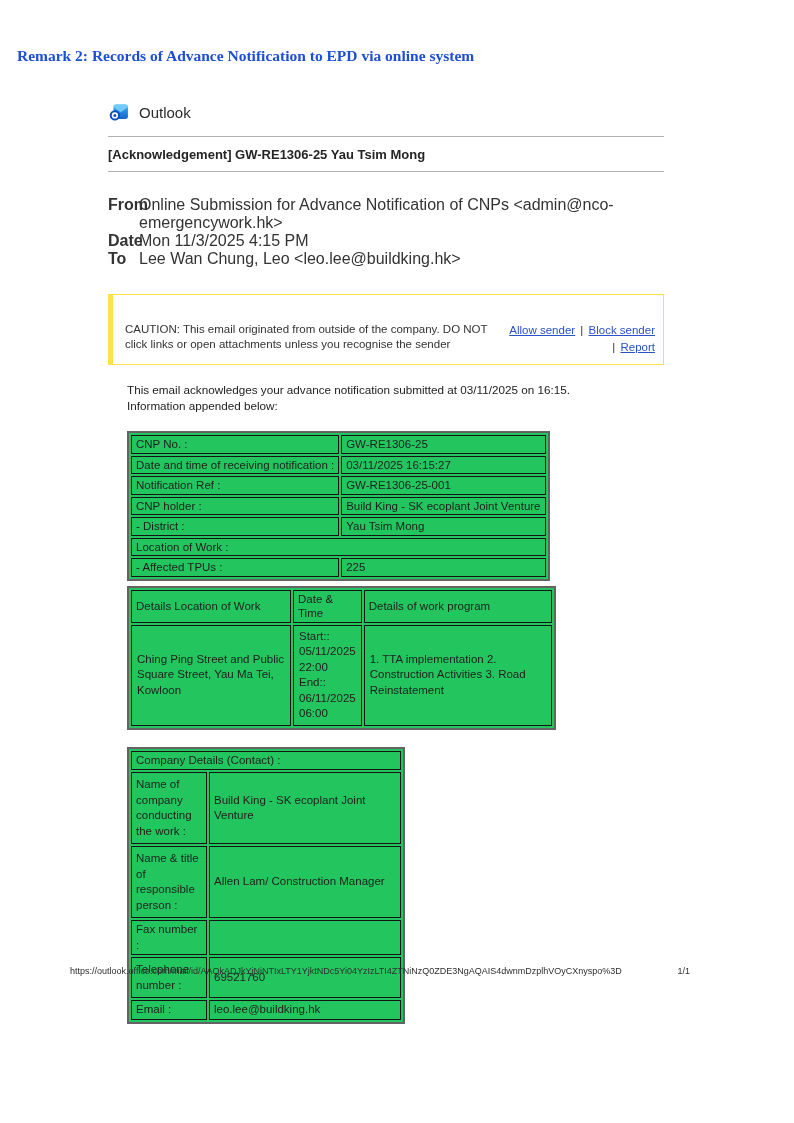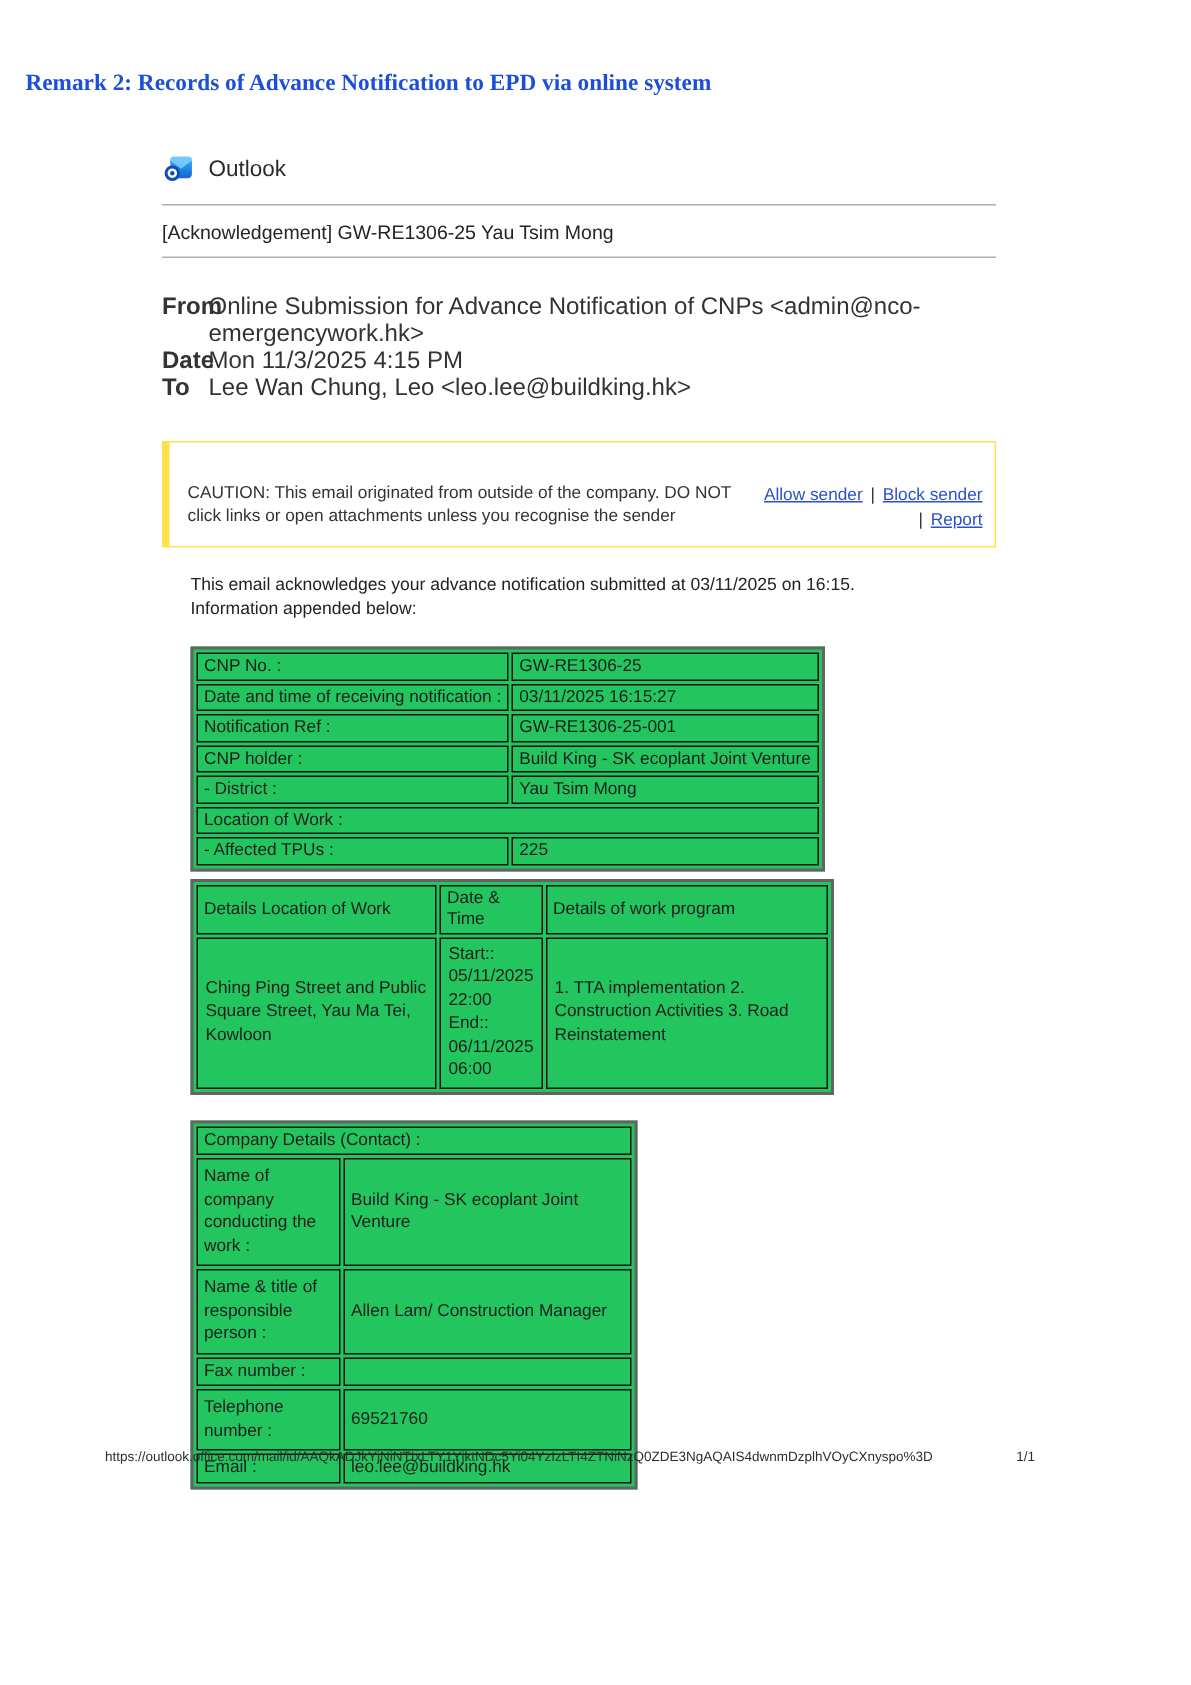"[Acknowledgement] GW-RE1306-25 Yau Tsim" .subject { font-weight: 400 -> 700 }
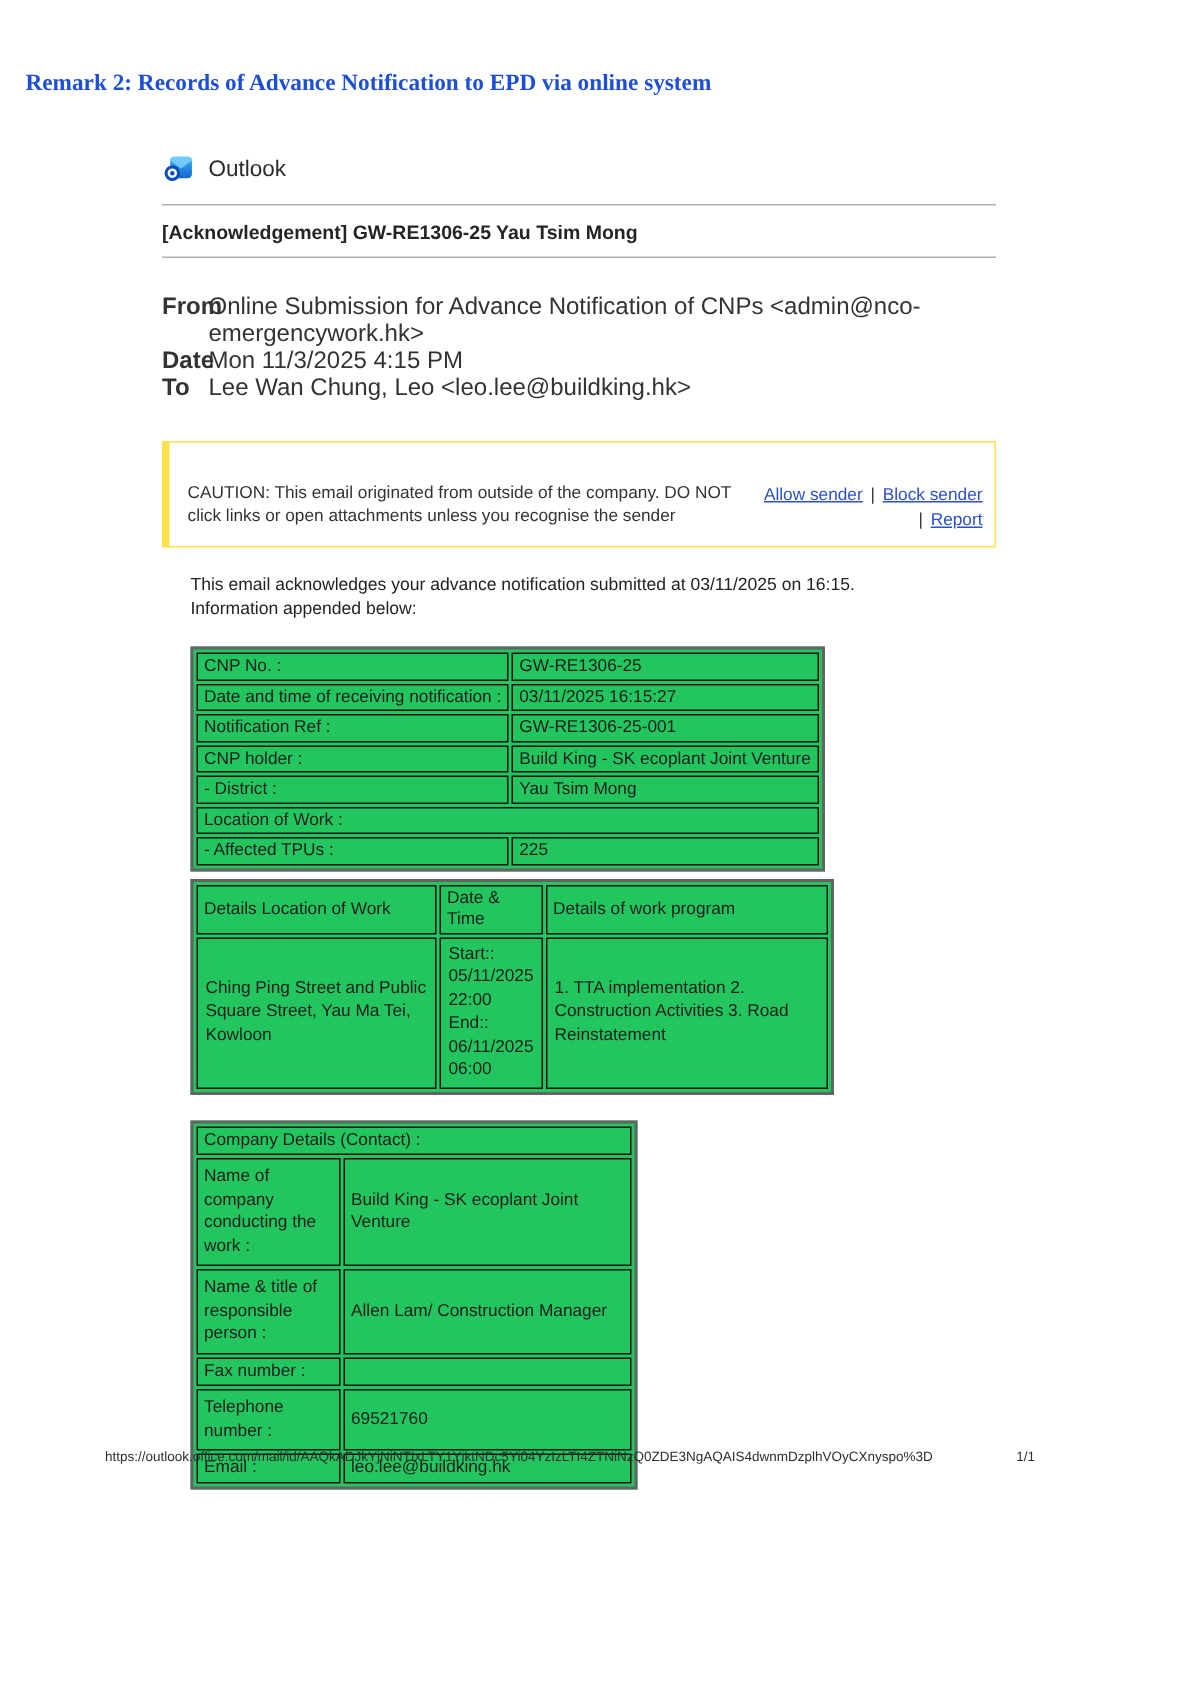"Name of company conducting the" .t3 .c1 { width: 96px -> 76px }
